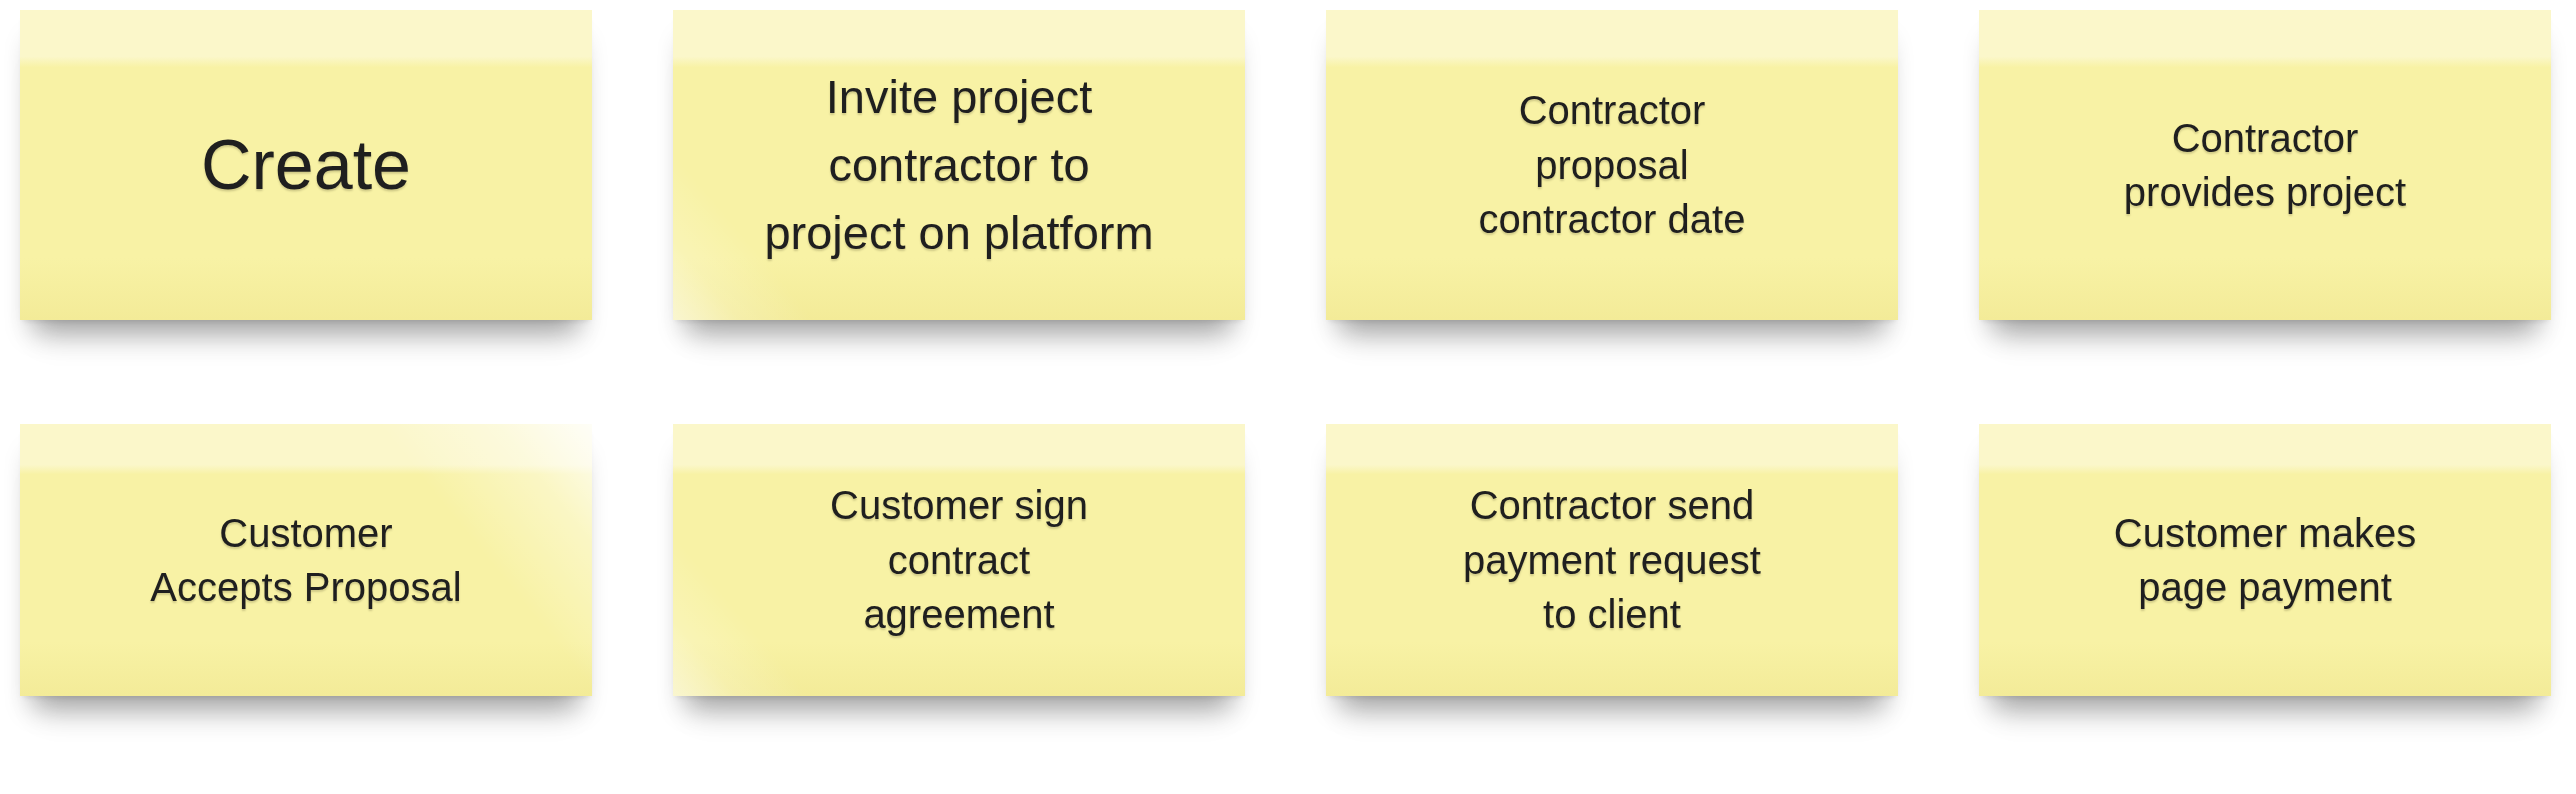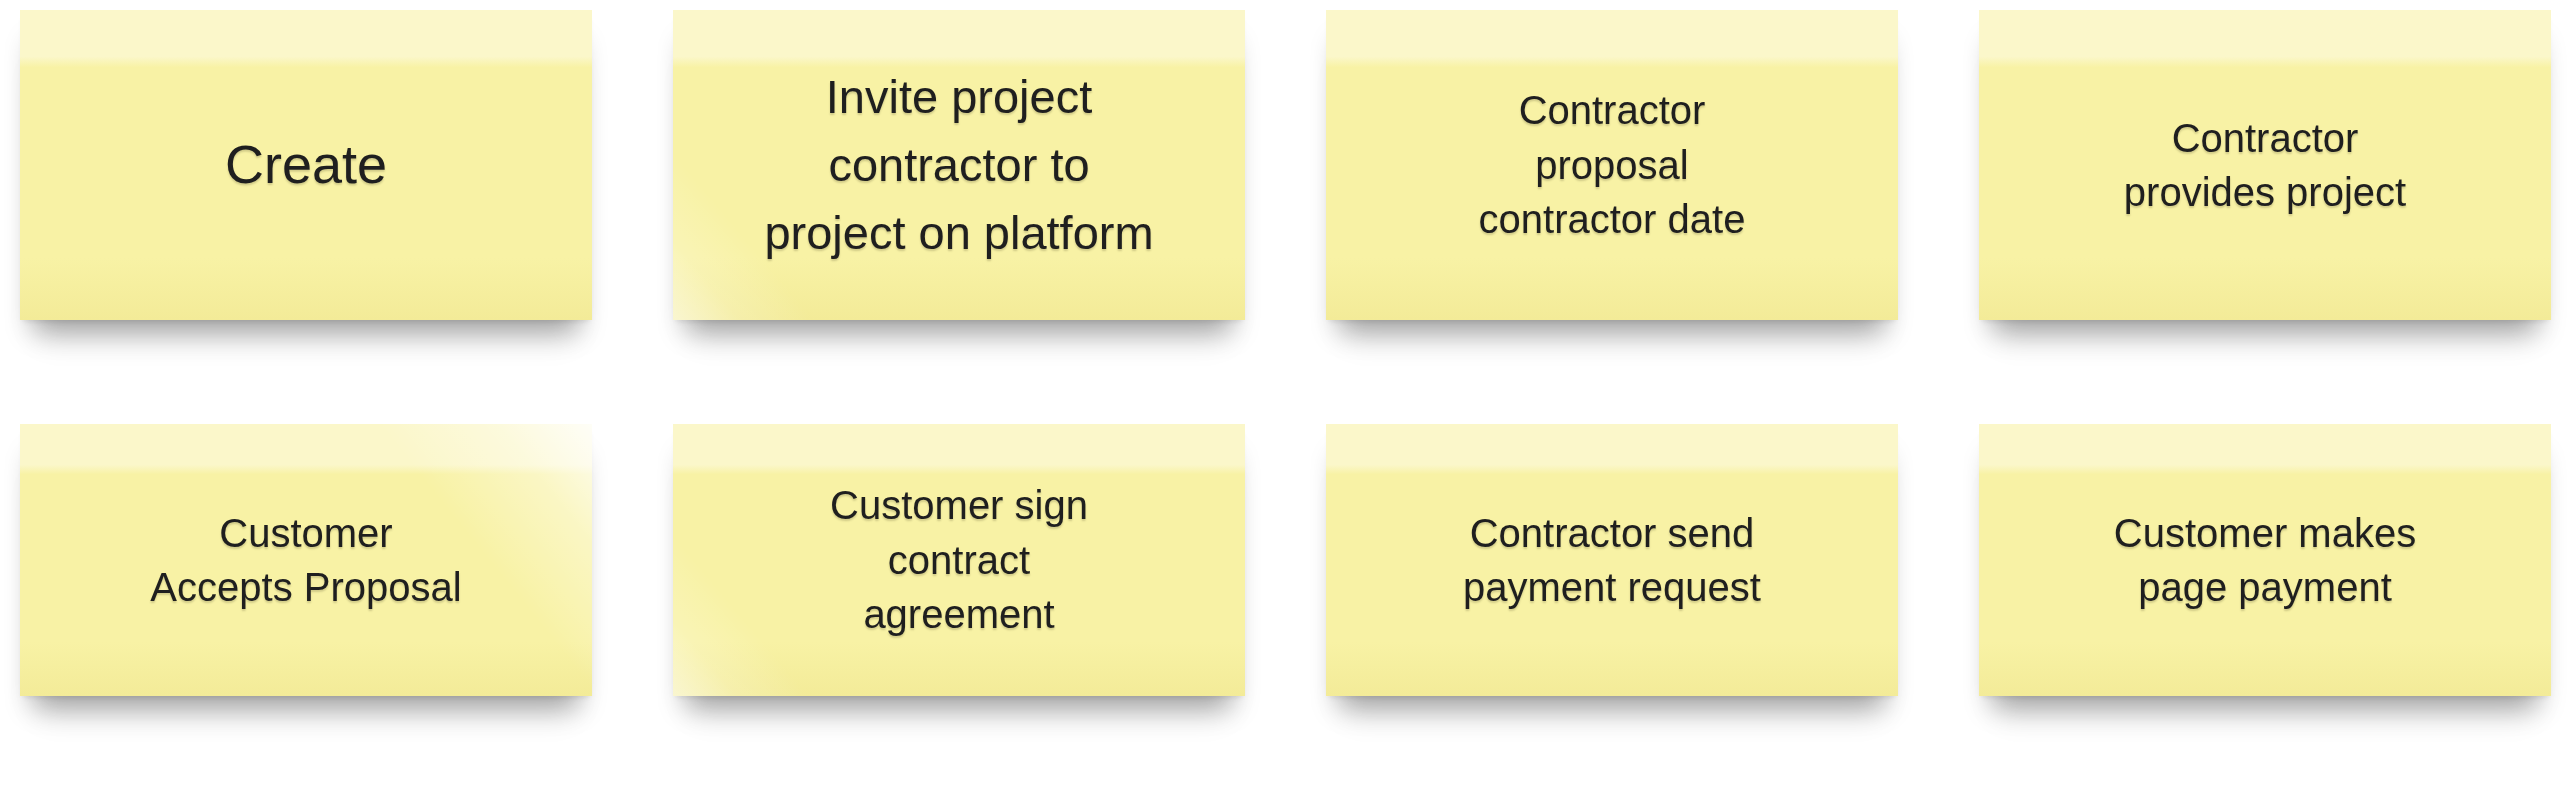"Create" .note--xl { font-size: 54px -> 70px }
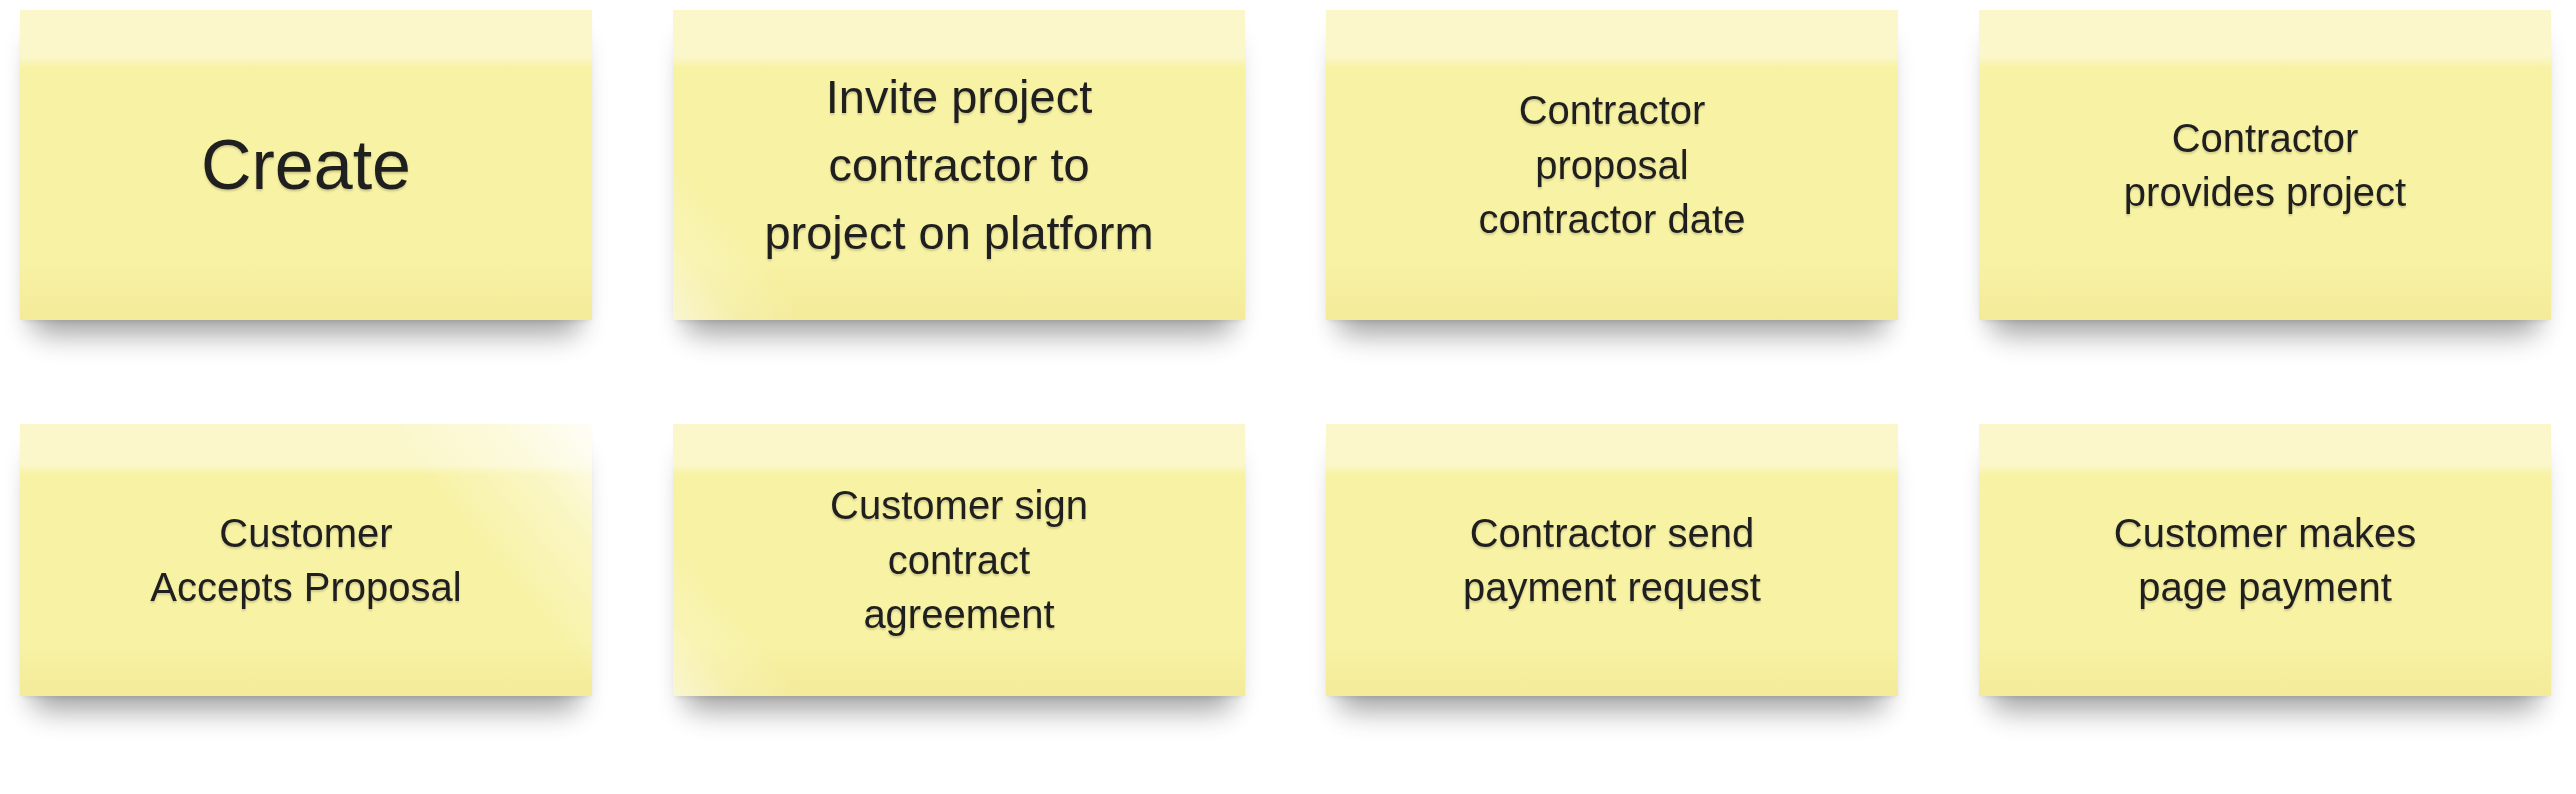"to client" span.line { html: none -> <span>to client</span> }
